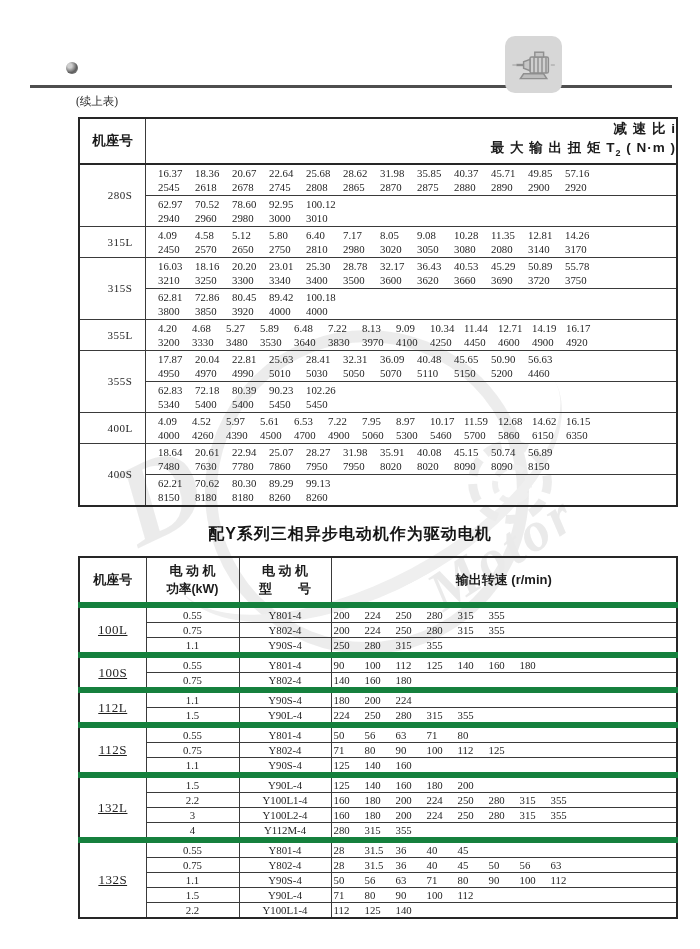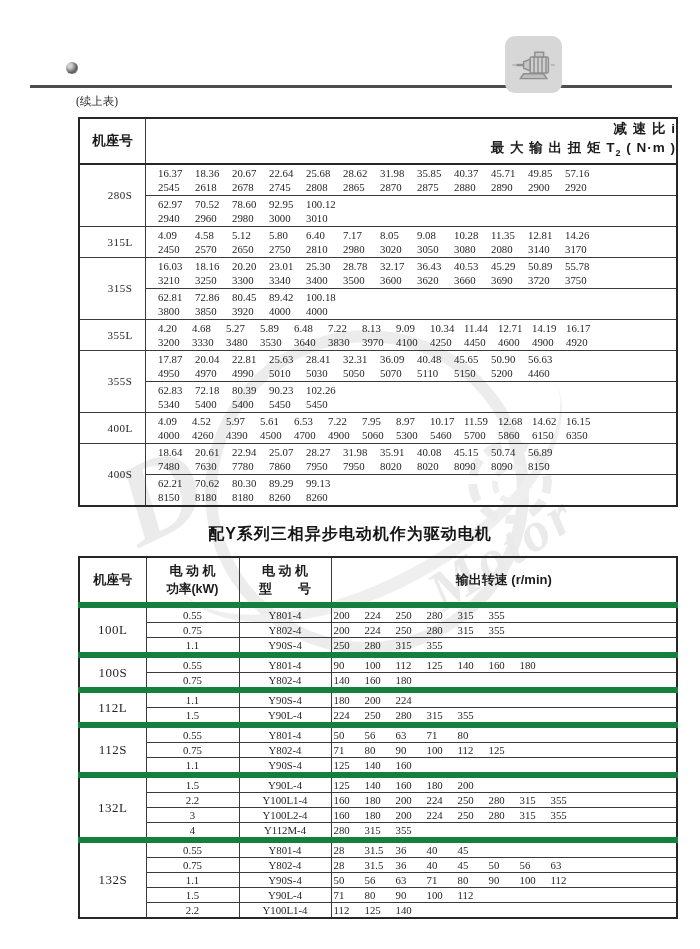"100L" .t2 td.frame { text-decoration: none -> underline }
